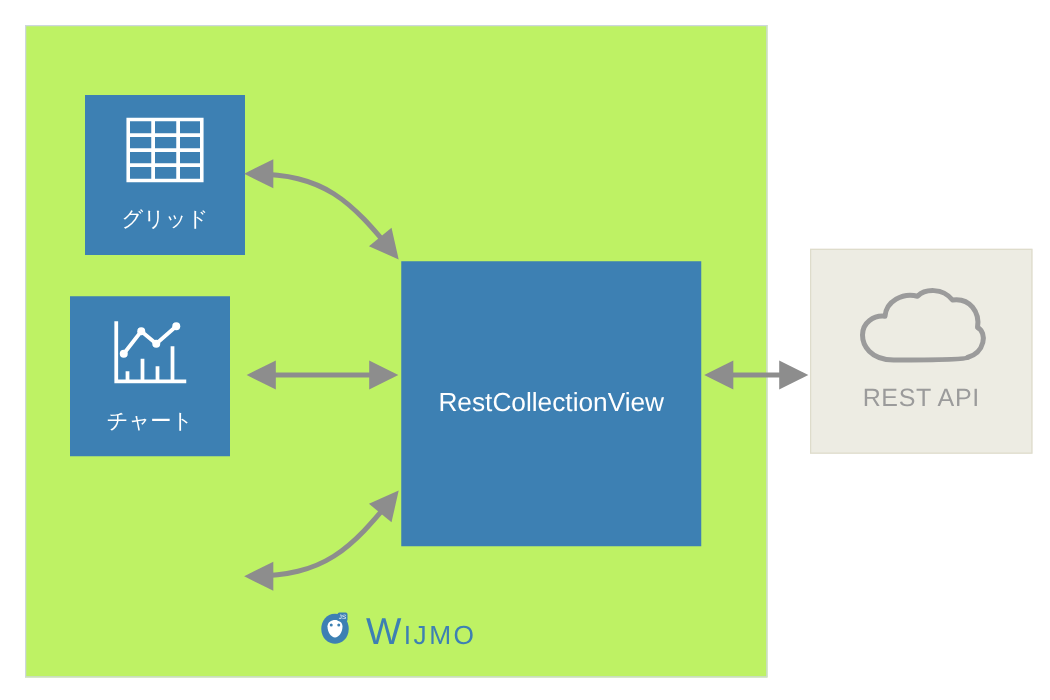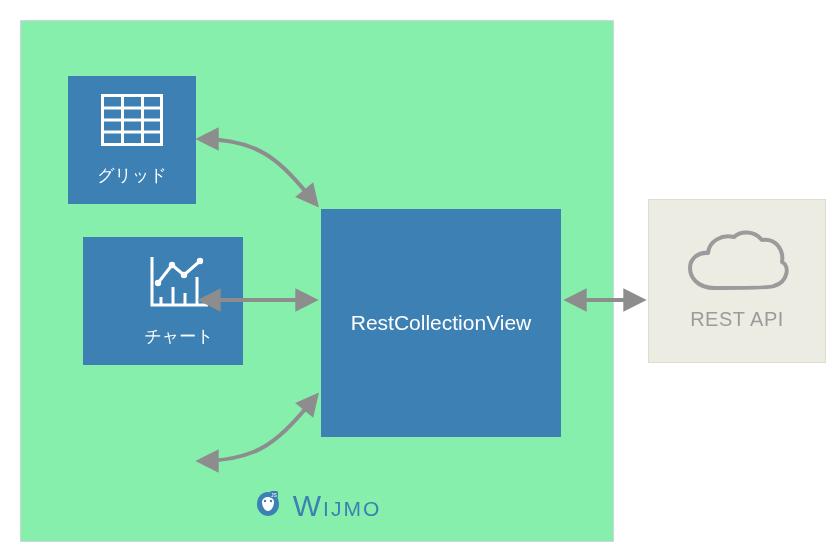"グリッド" .wijmo-group { background: #86efac -> #bef264 }
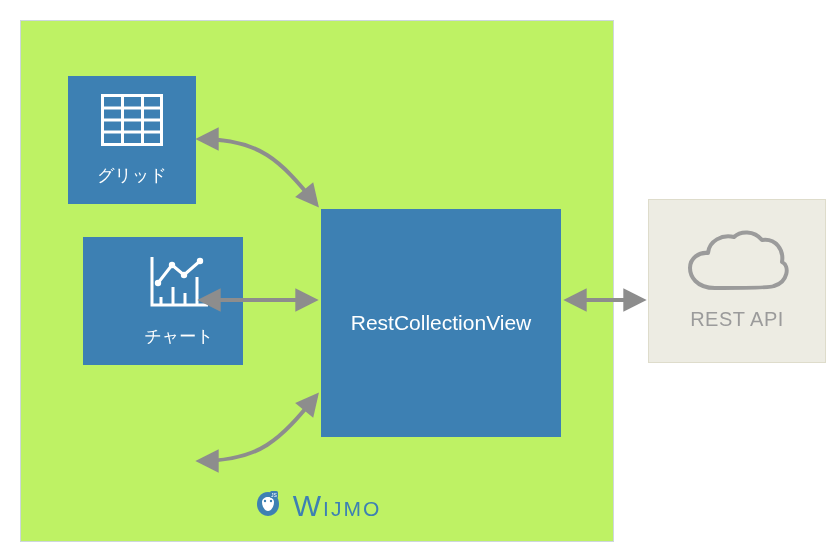"チャート" .comp-chart { left: 62px -> 35px; padding-left: 32px -> none }
